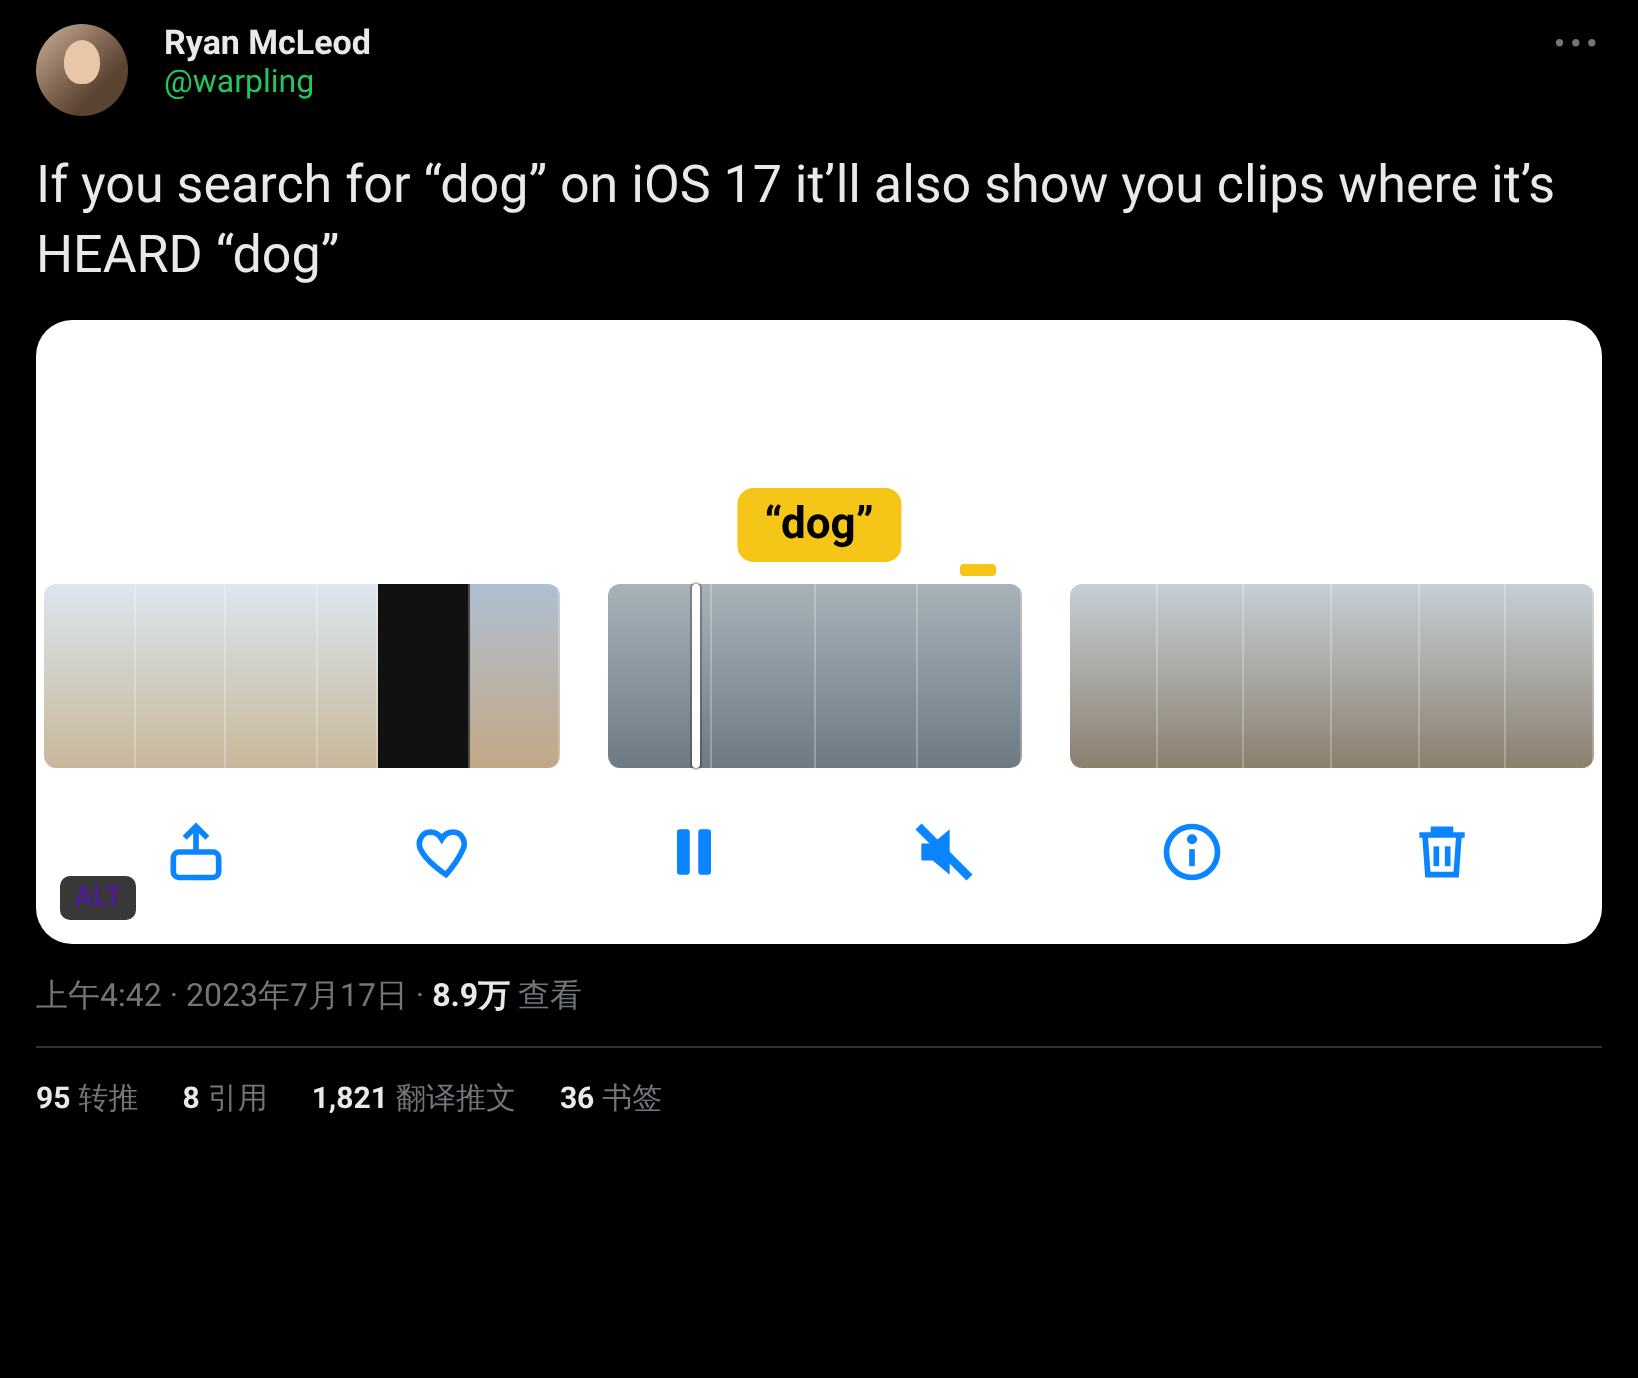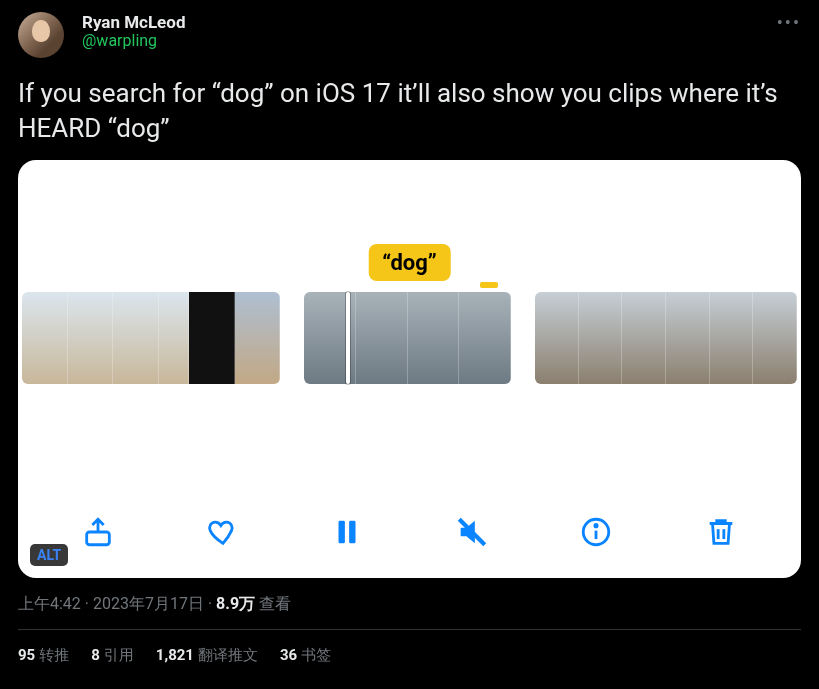"“dog”" .card { height: 418px -> 312px }
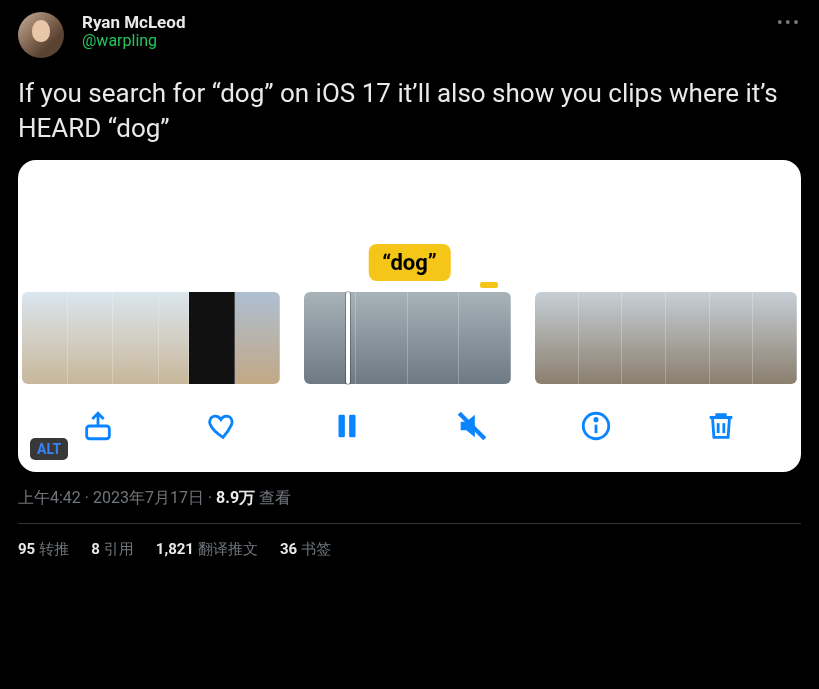"ALT" .alt { color: #3b82f6 -> #4c1d95 }
